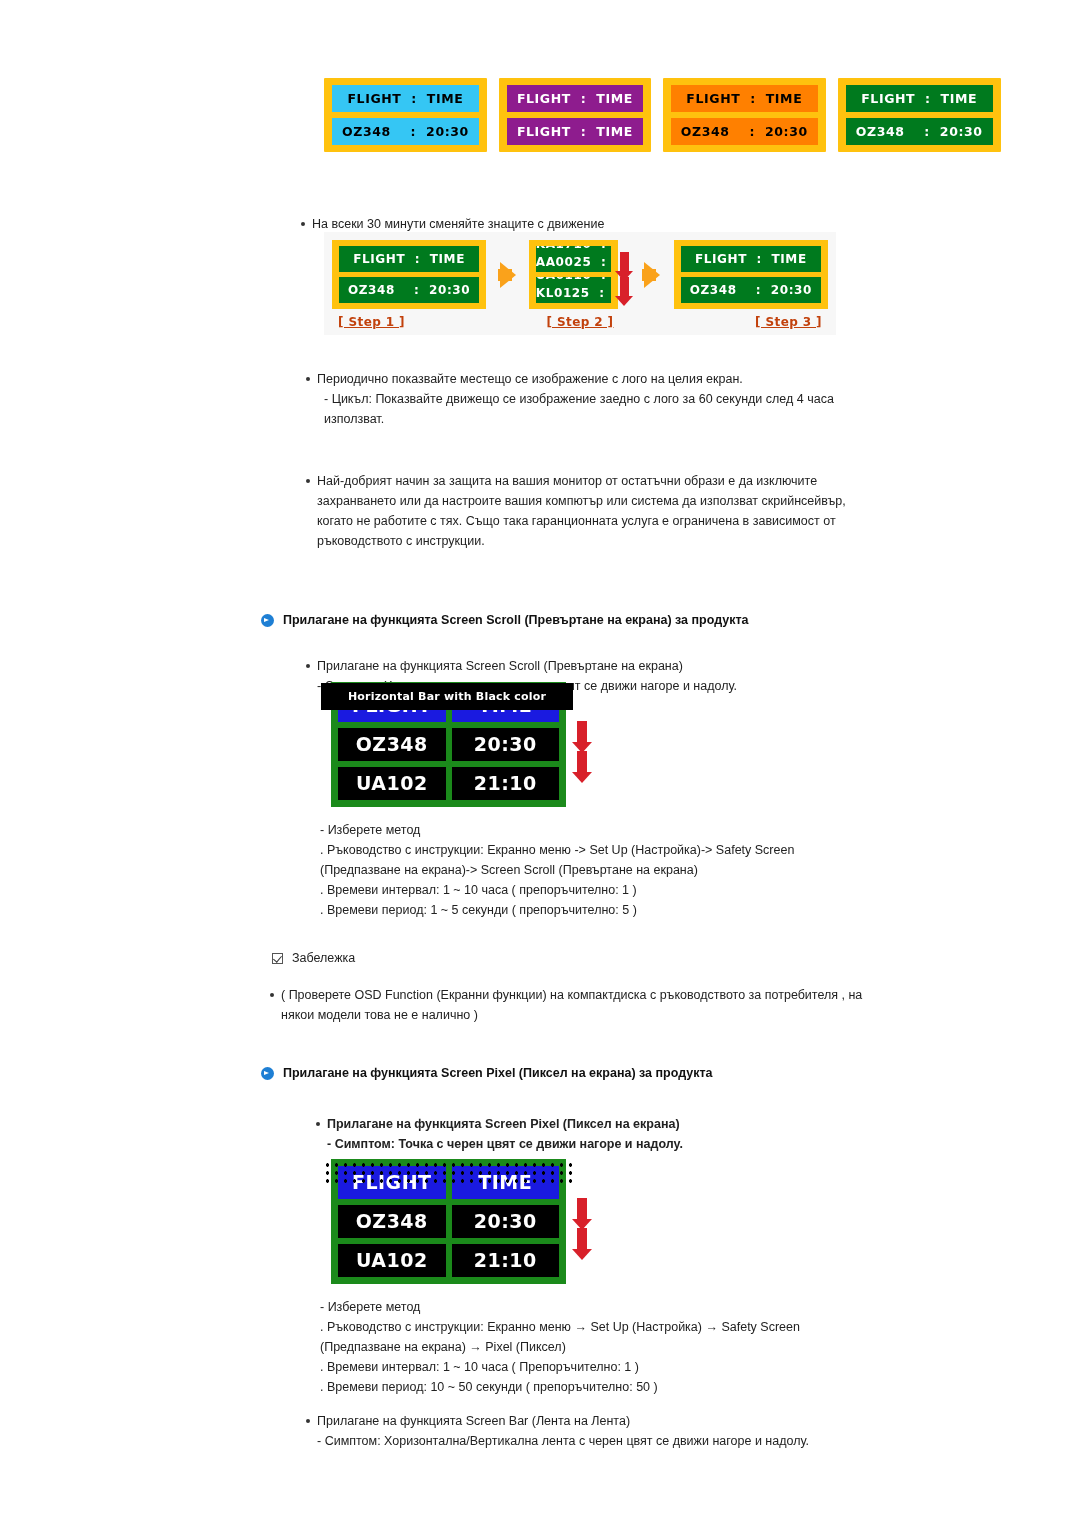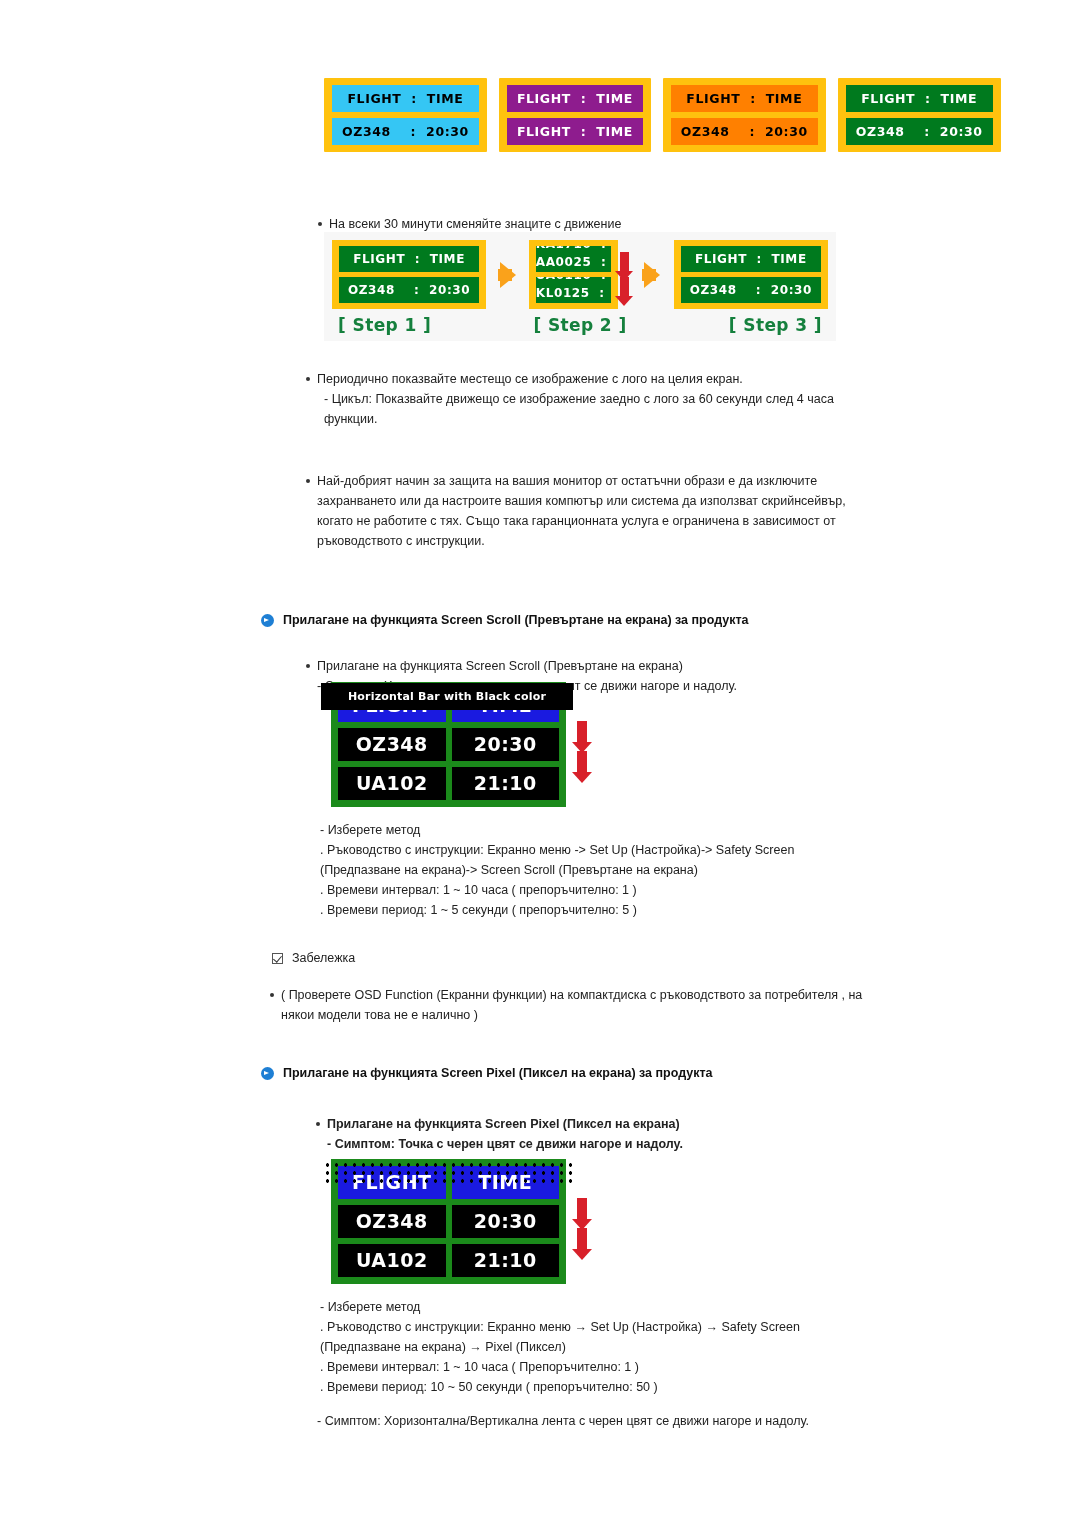"На всеки 30 минути сменяйте" div { left: 318px -> 301px }
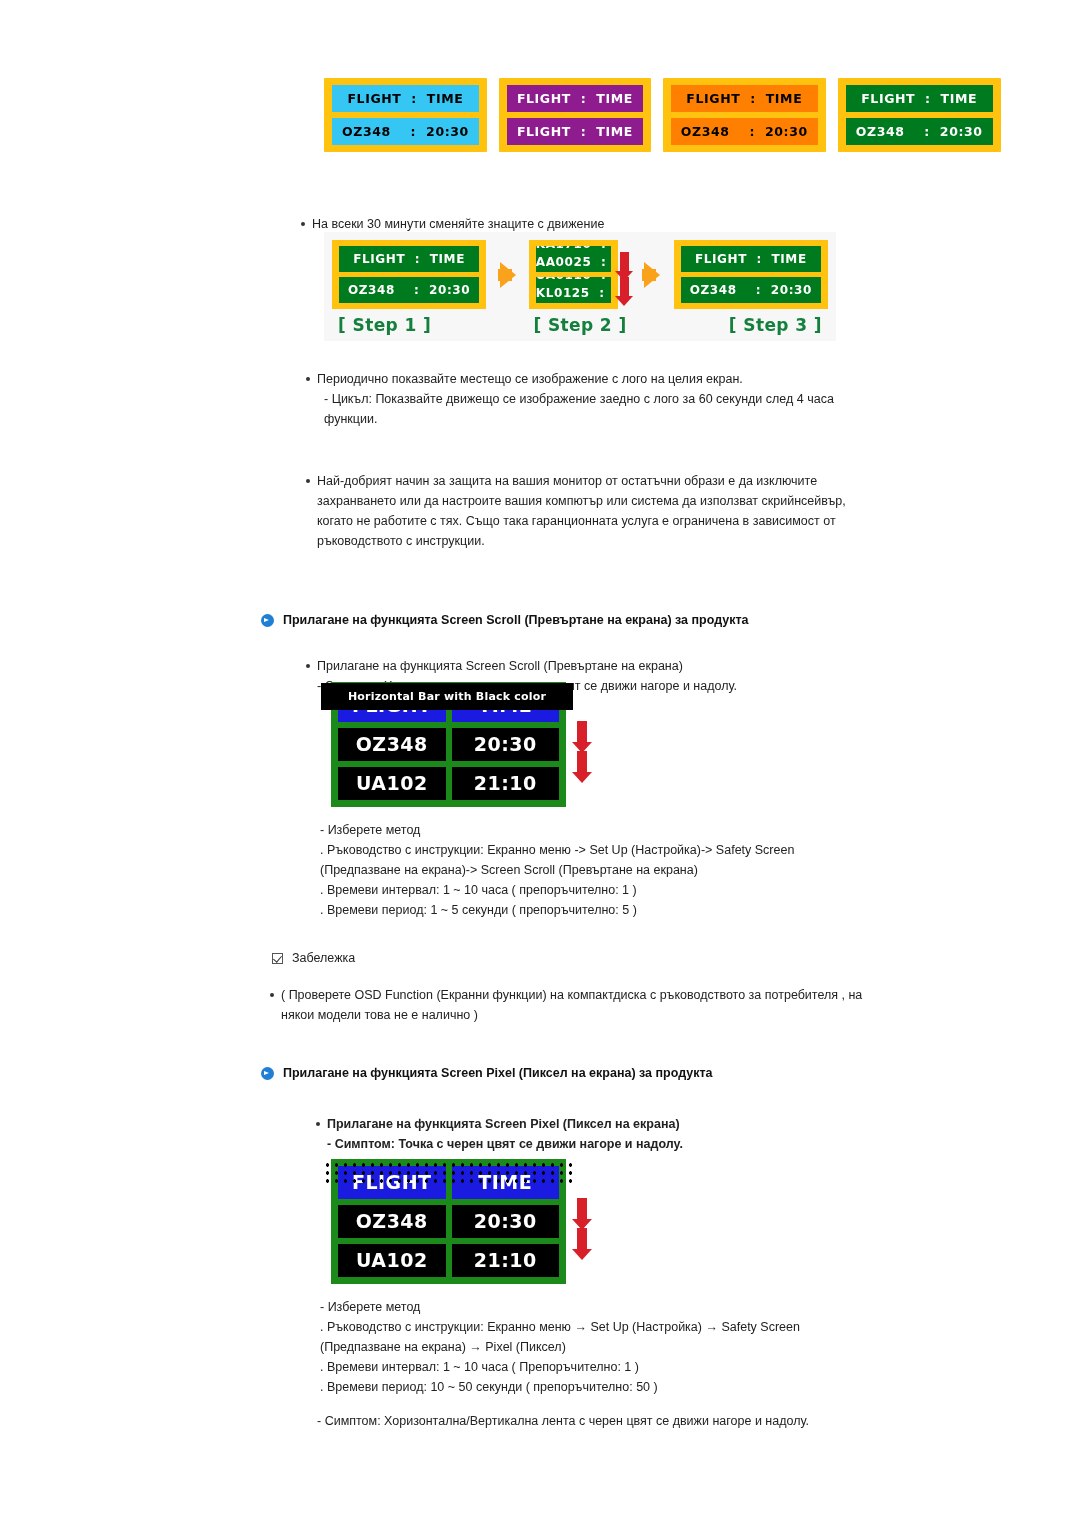"[ Step 1 ]" .step-label { color: #15803d -> #c2410c; font-size: 17px -> 12px; text-decoration: none -> underline }
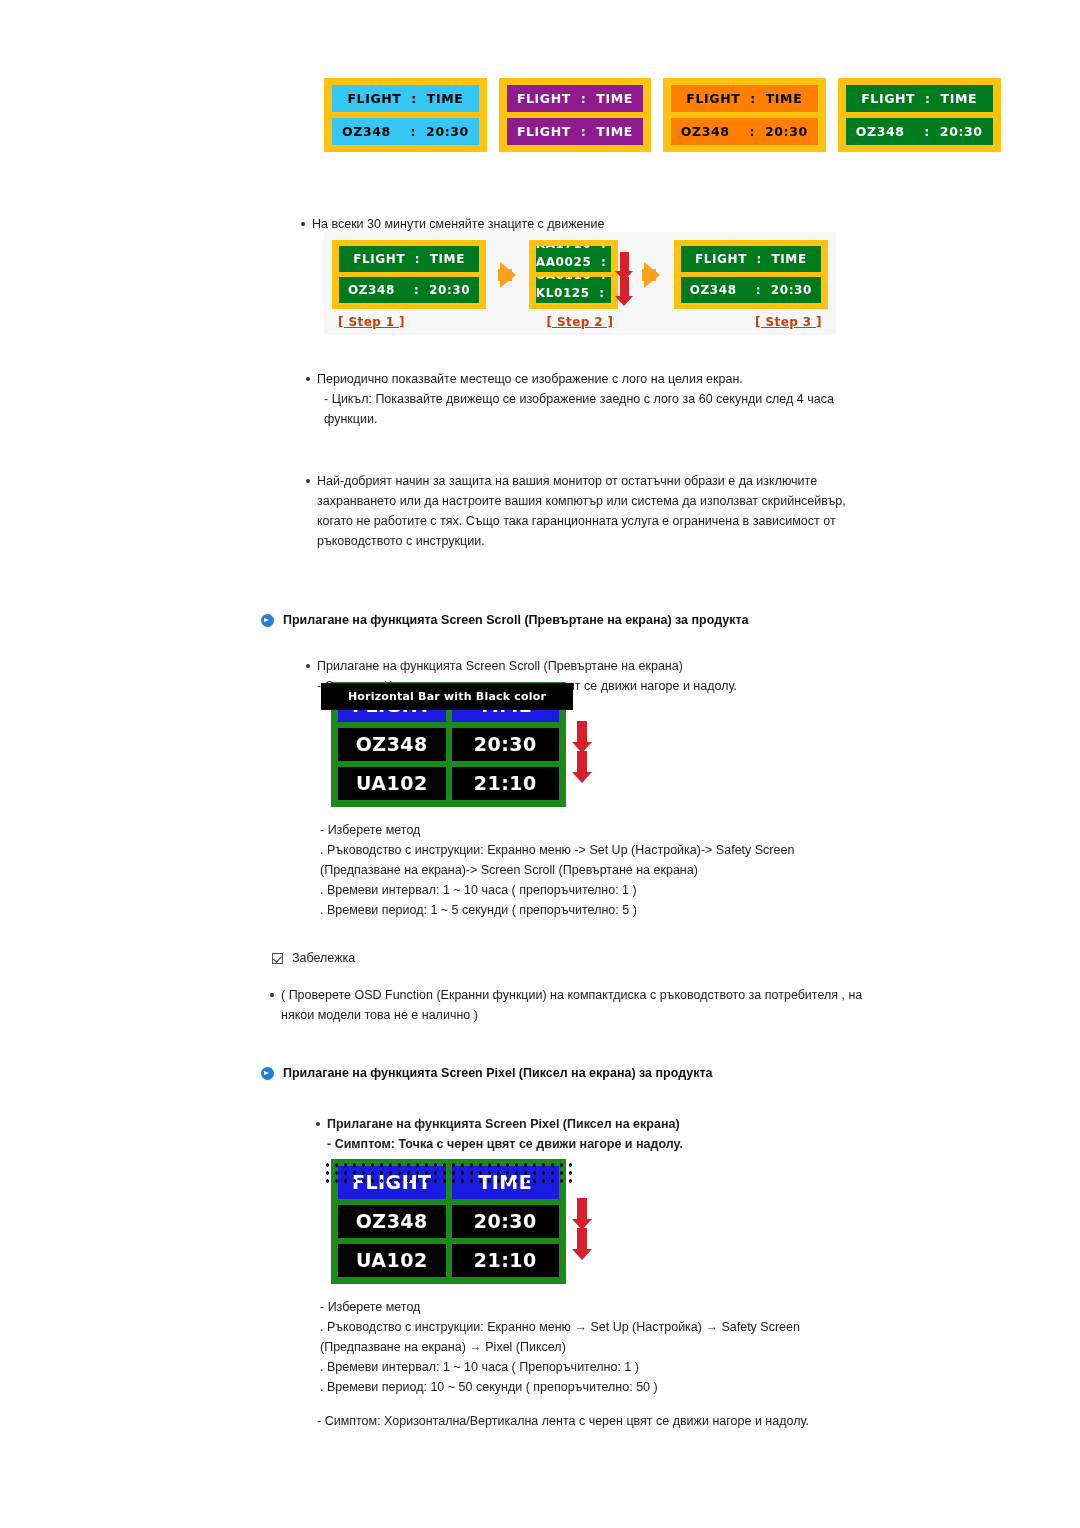"функции." span.sub-line { text: функции -> използват }
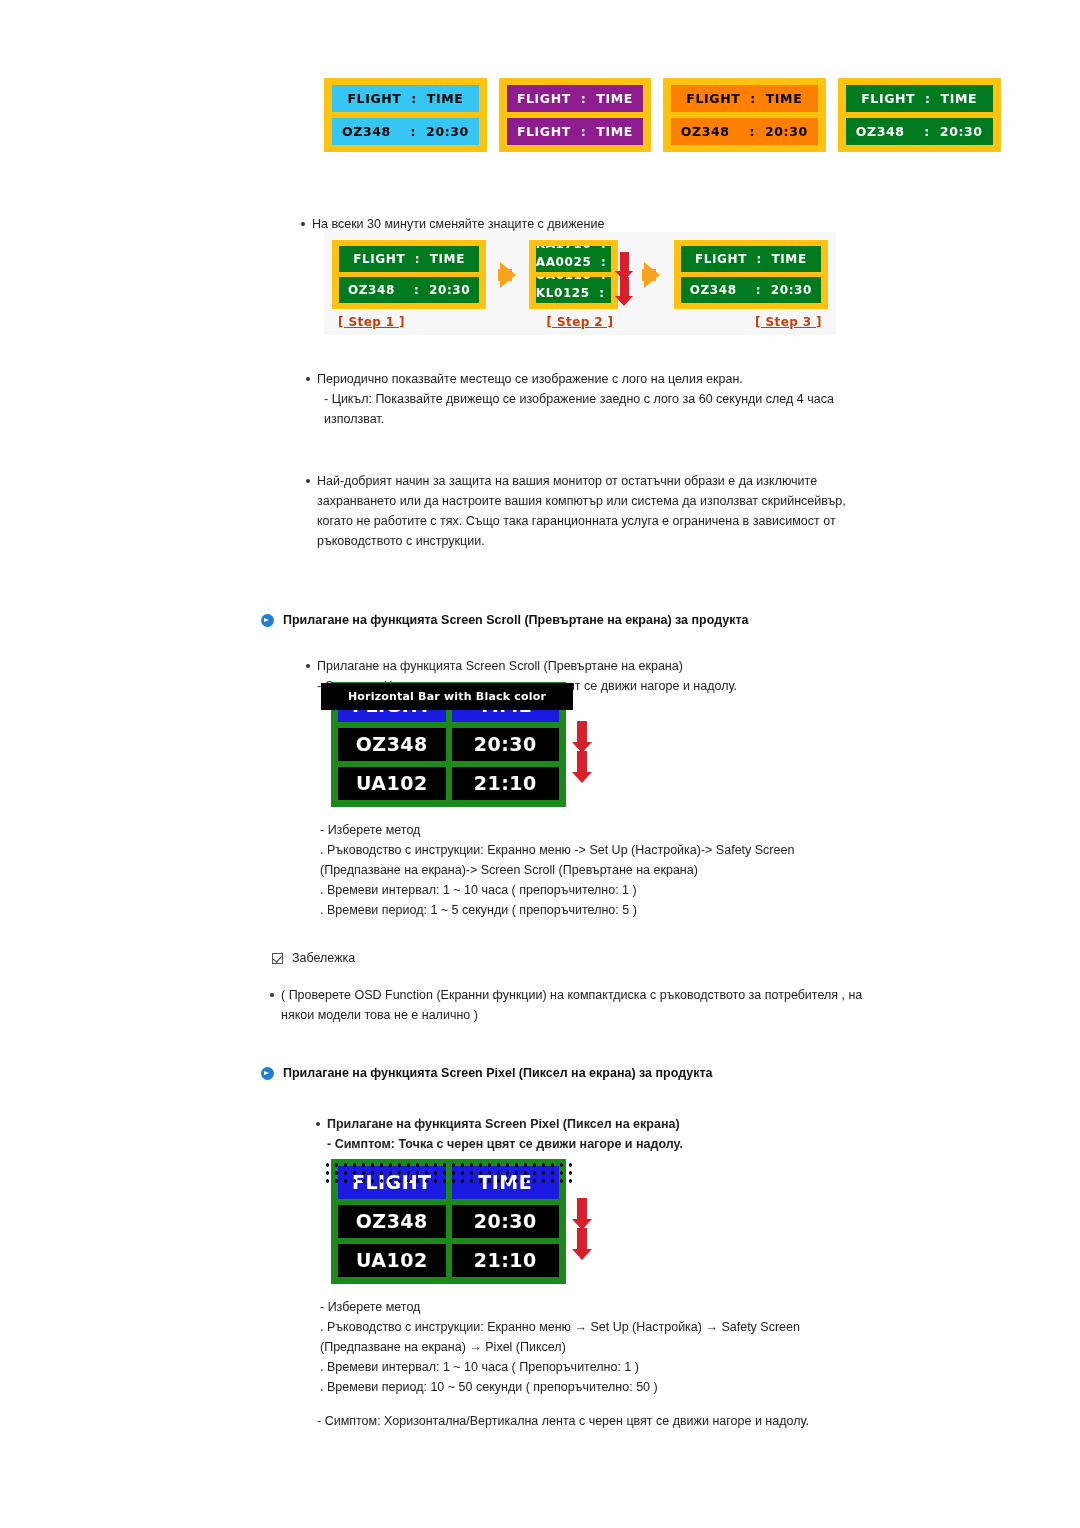"Прилагане на функцията Screen Bar" div.bullet-row { html: none -> <div> <span></span> <span>Прилагане на функцията Screen Bar (Лента на Лента)</span> </div> }
